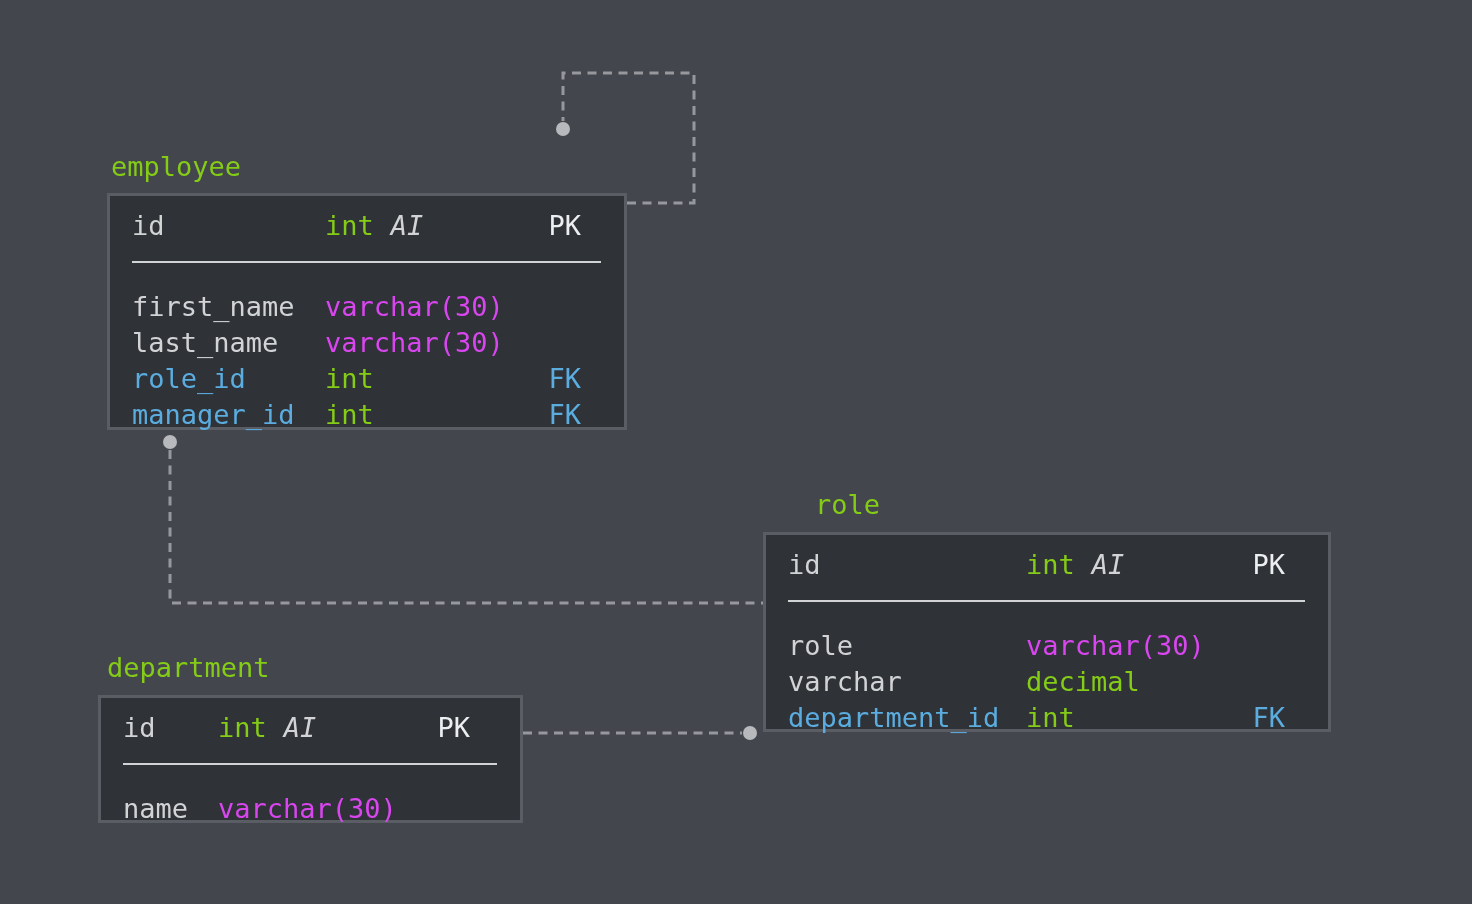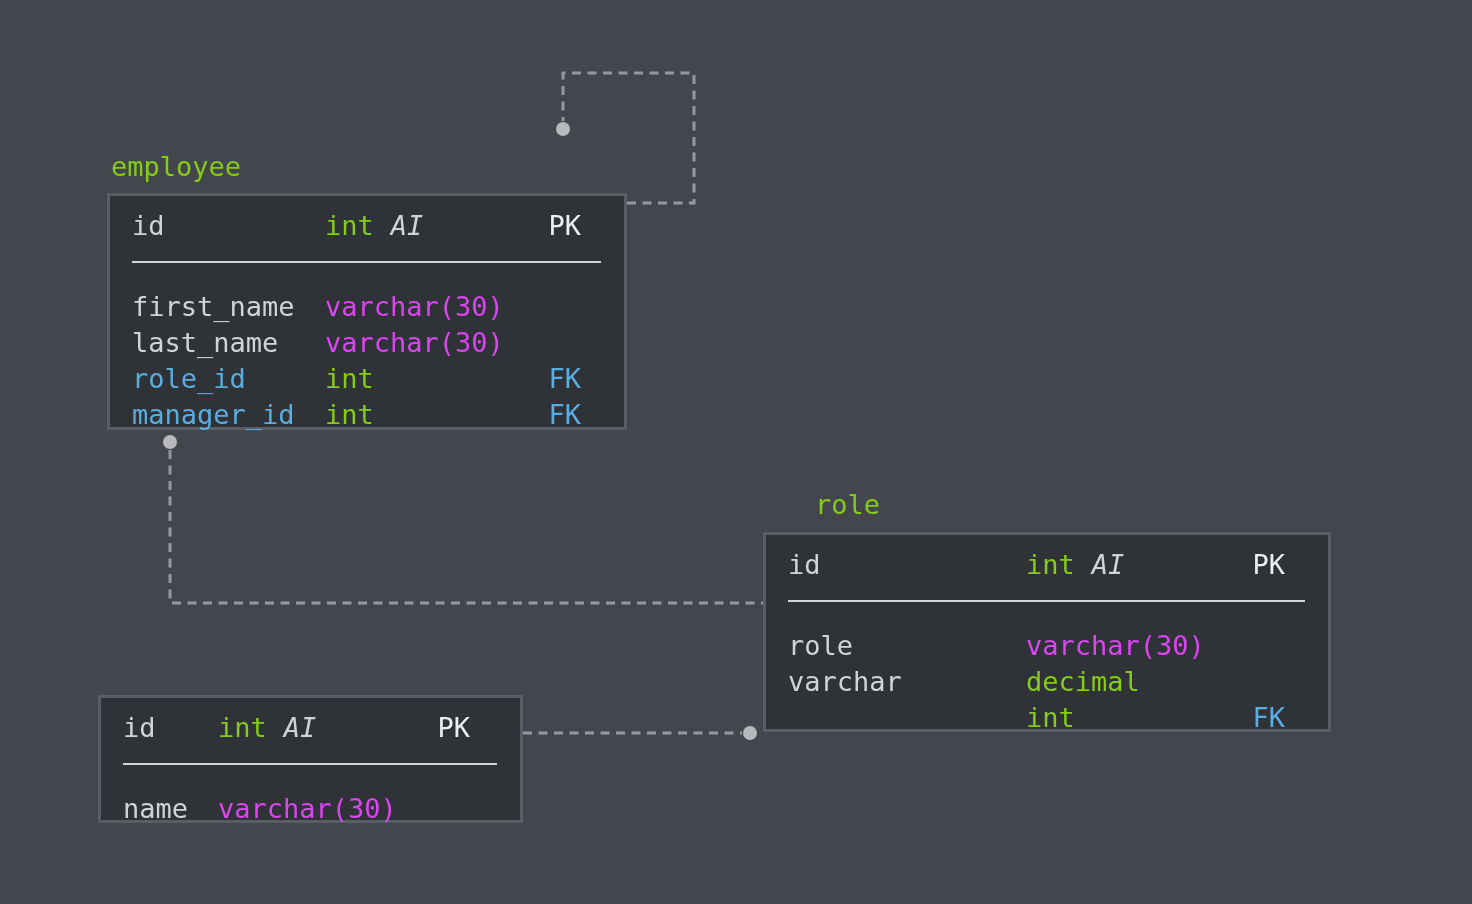"department" div.table-title { html: none -> <div>department</div> }
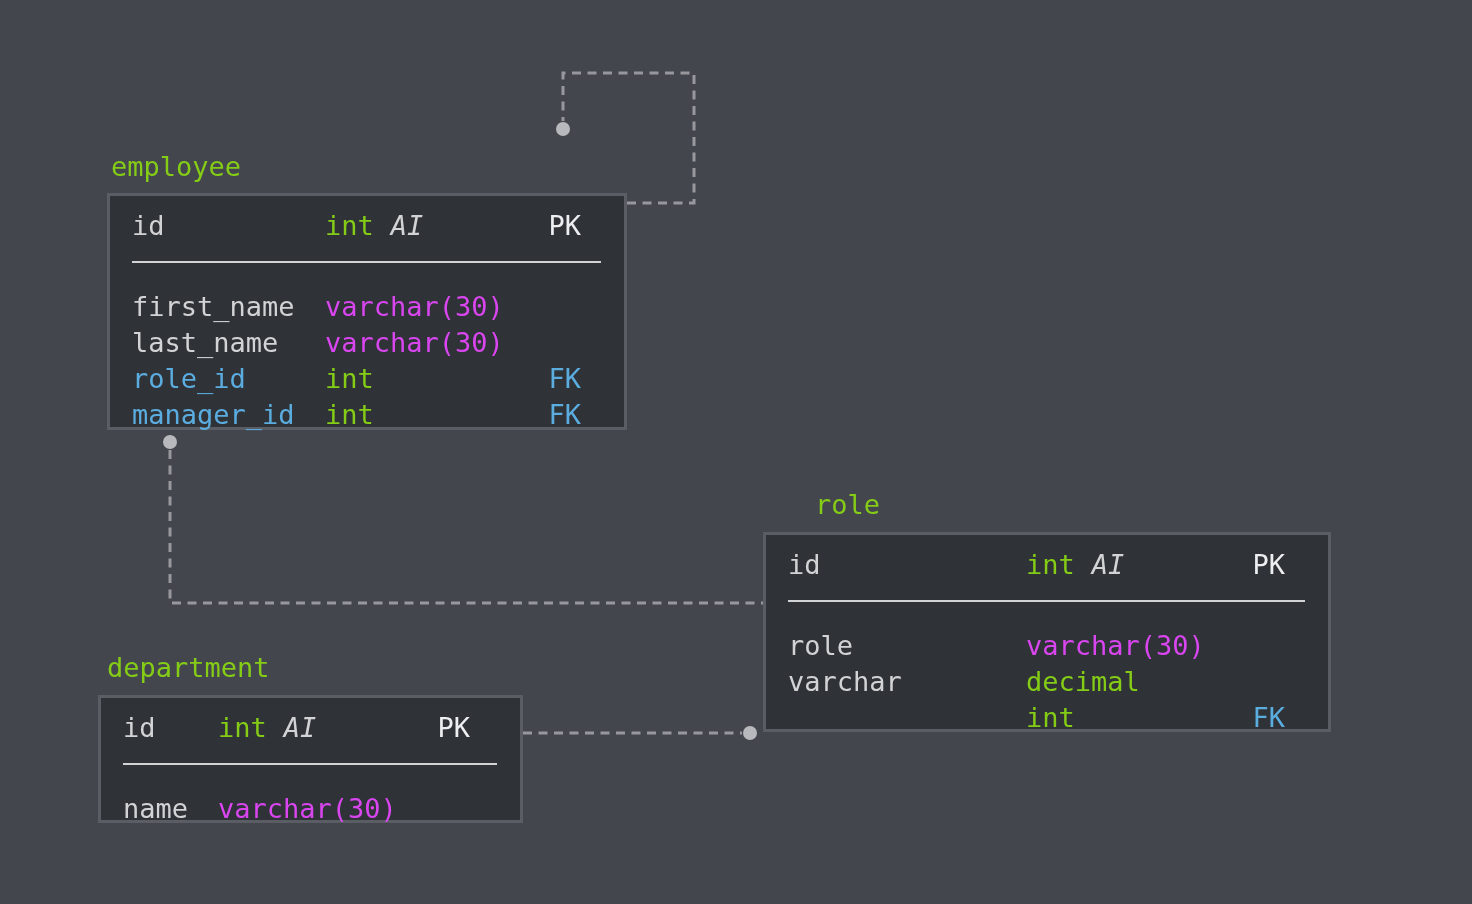"department_id" span.c-name { html: none -> <span>department_id</span> }
